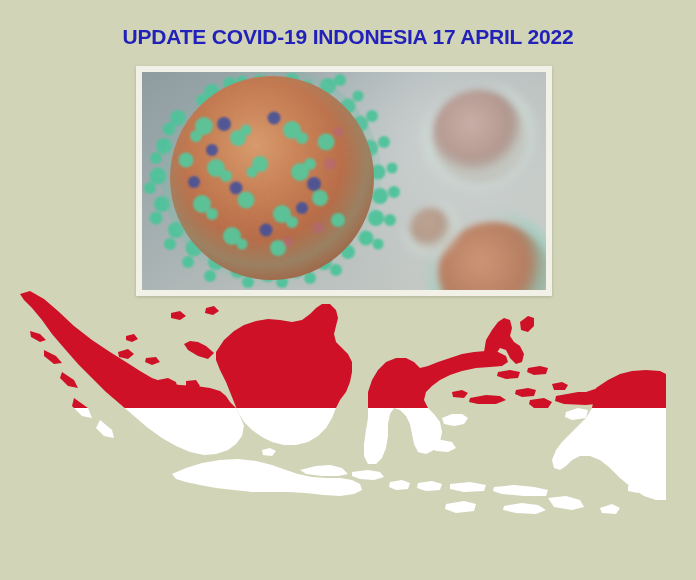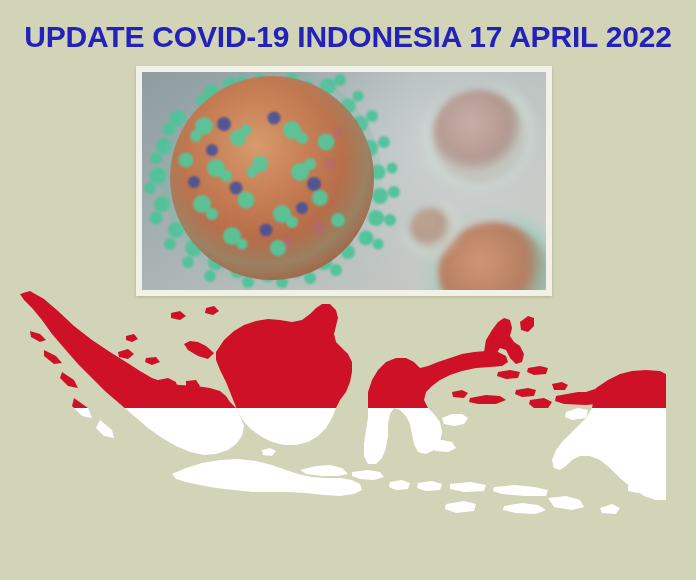"UPDATE COVID-19 INDONESIA 17 APRIL" #poster-title { font-size: 30px -> 21px }
